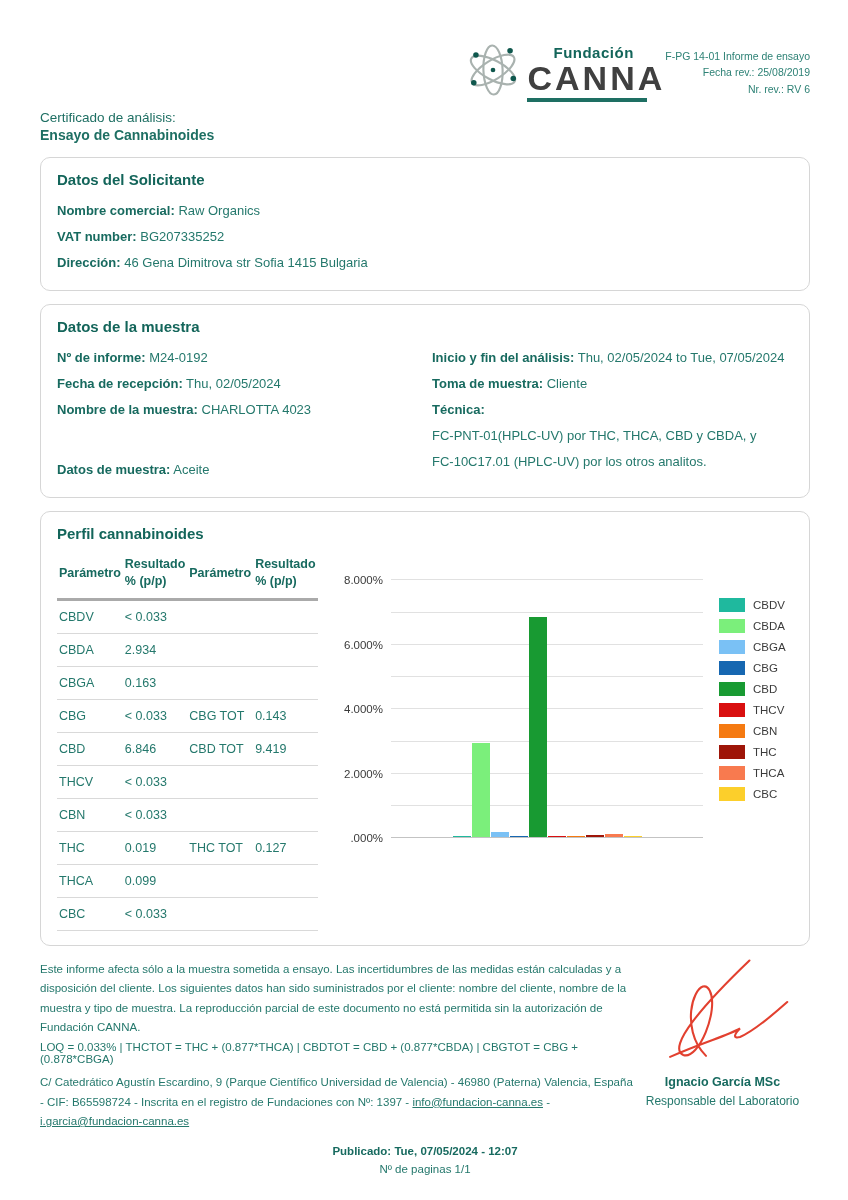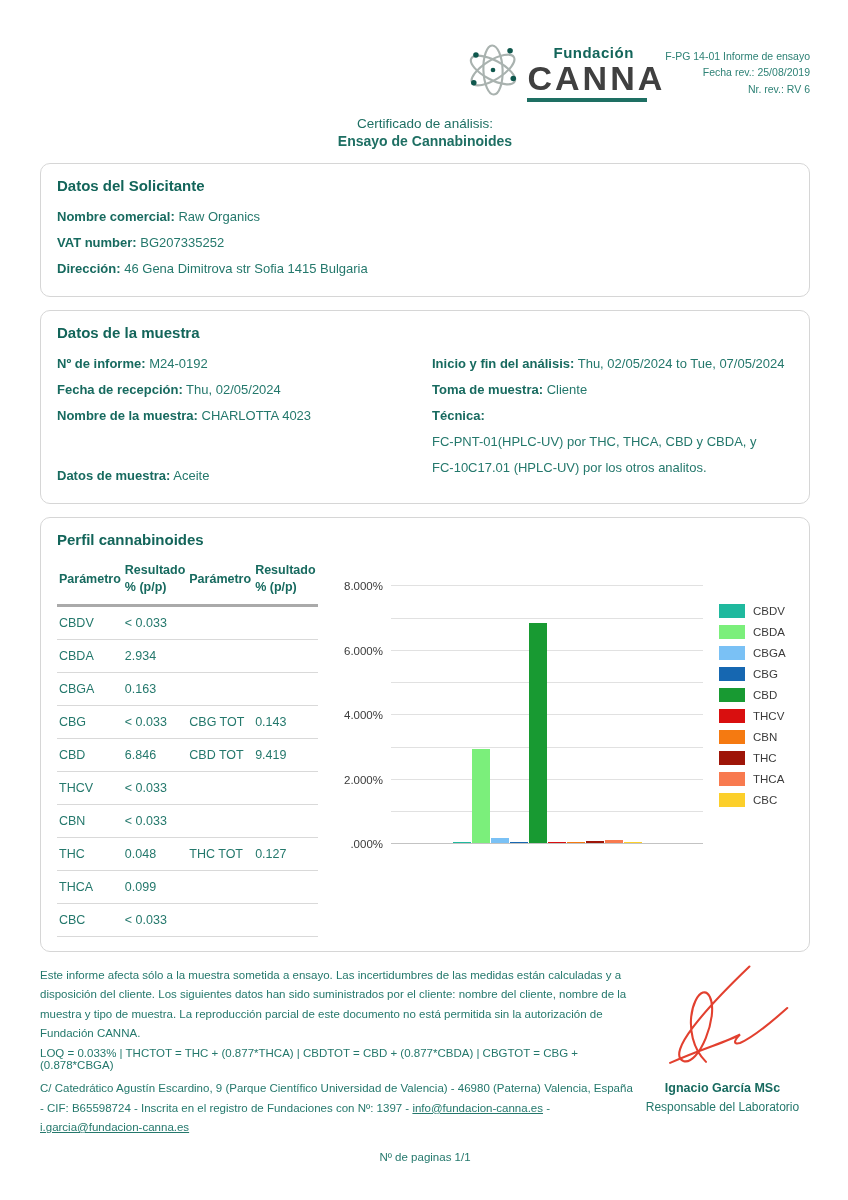"Certificado de análisis:" .cert-title { margin-top: 14px -> 8px; text-align: center -> none }
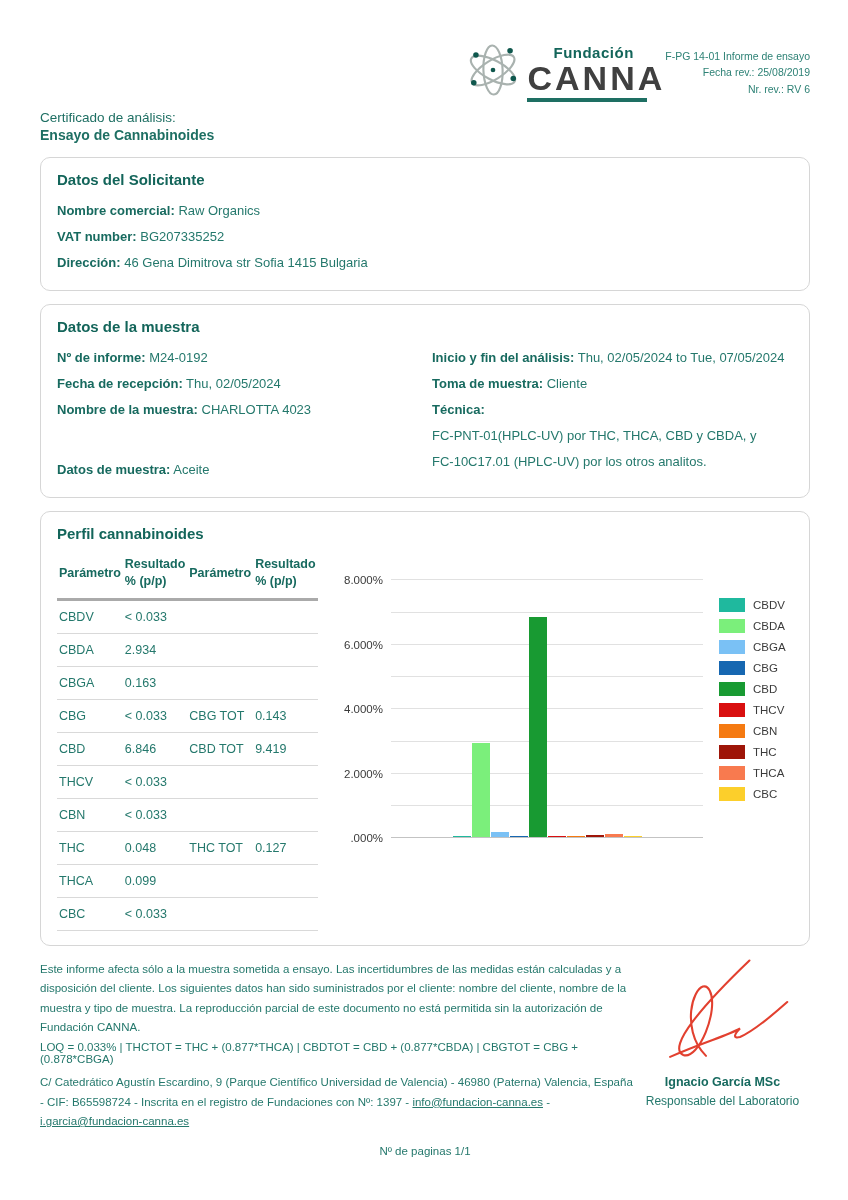"0.048" td { text: 0.048 -> 0.019 }
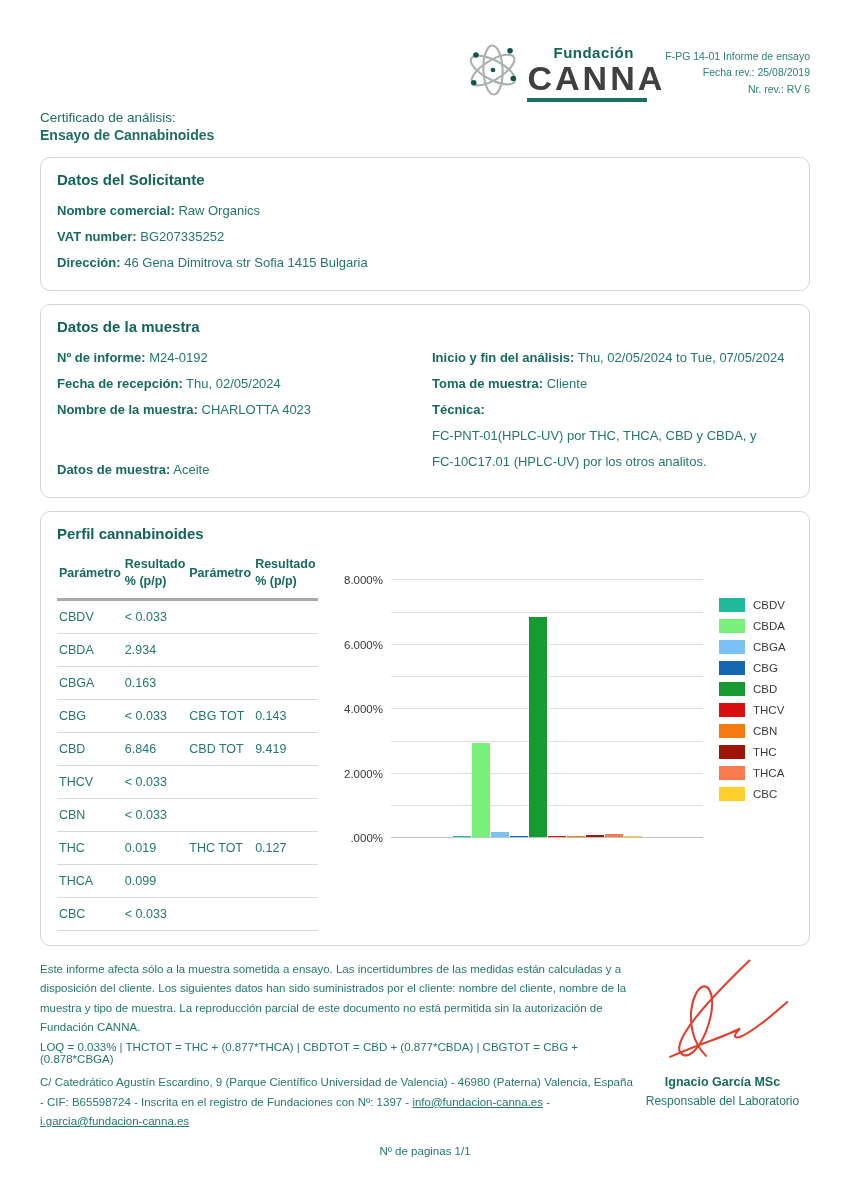"Publicado: Tue, 07/05/2024 - 12:07" div.p1 { html: none -> <div>Publicado: Tue, 07/05/2024 - 12:07</div> }
